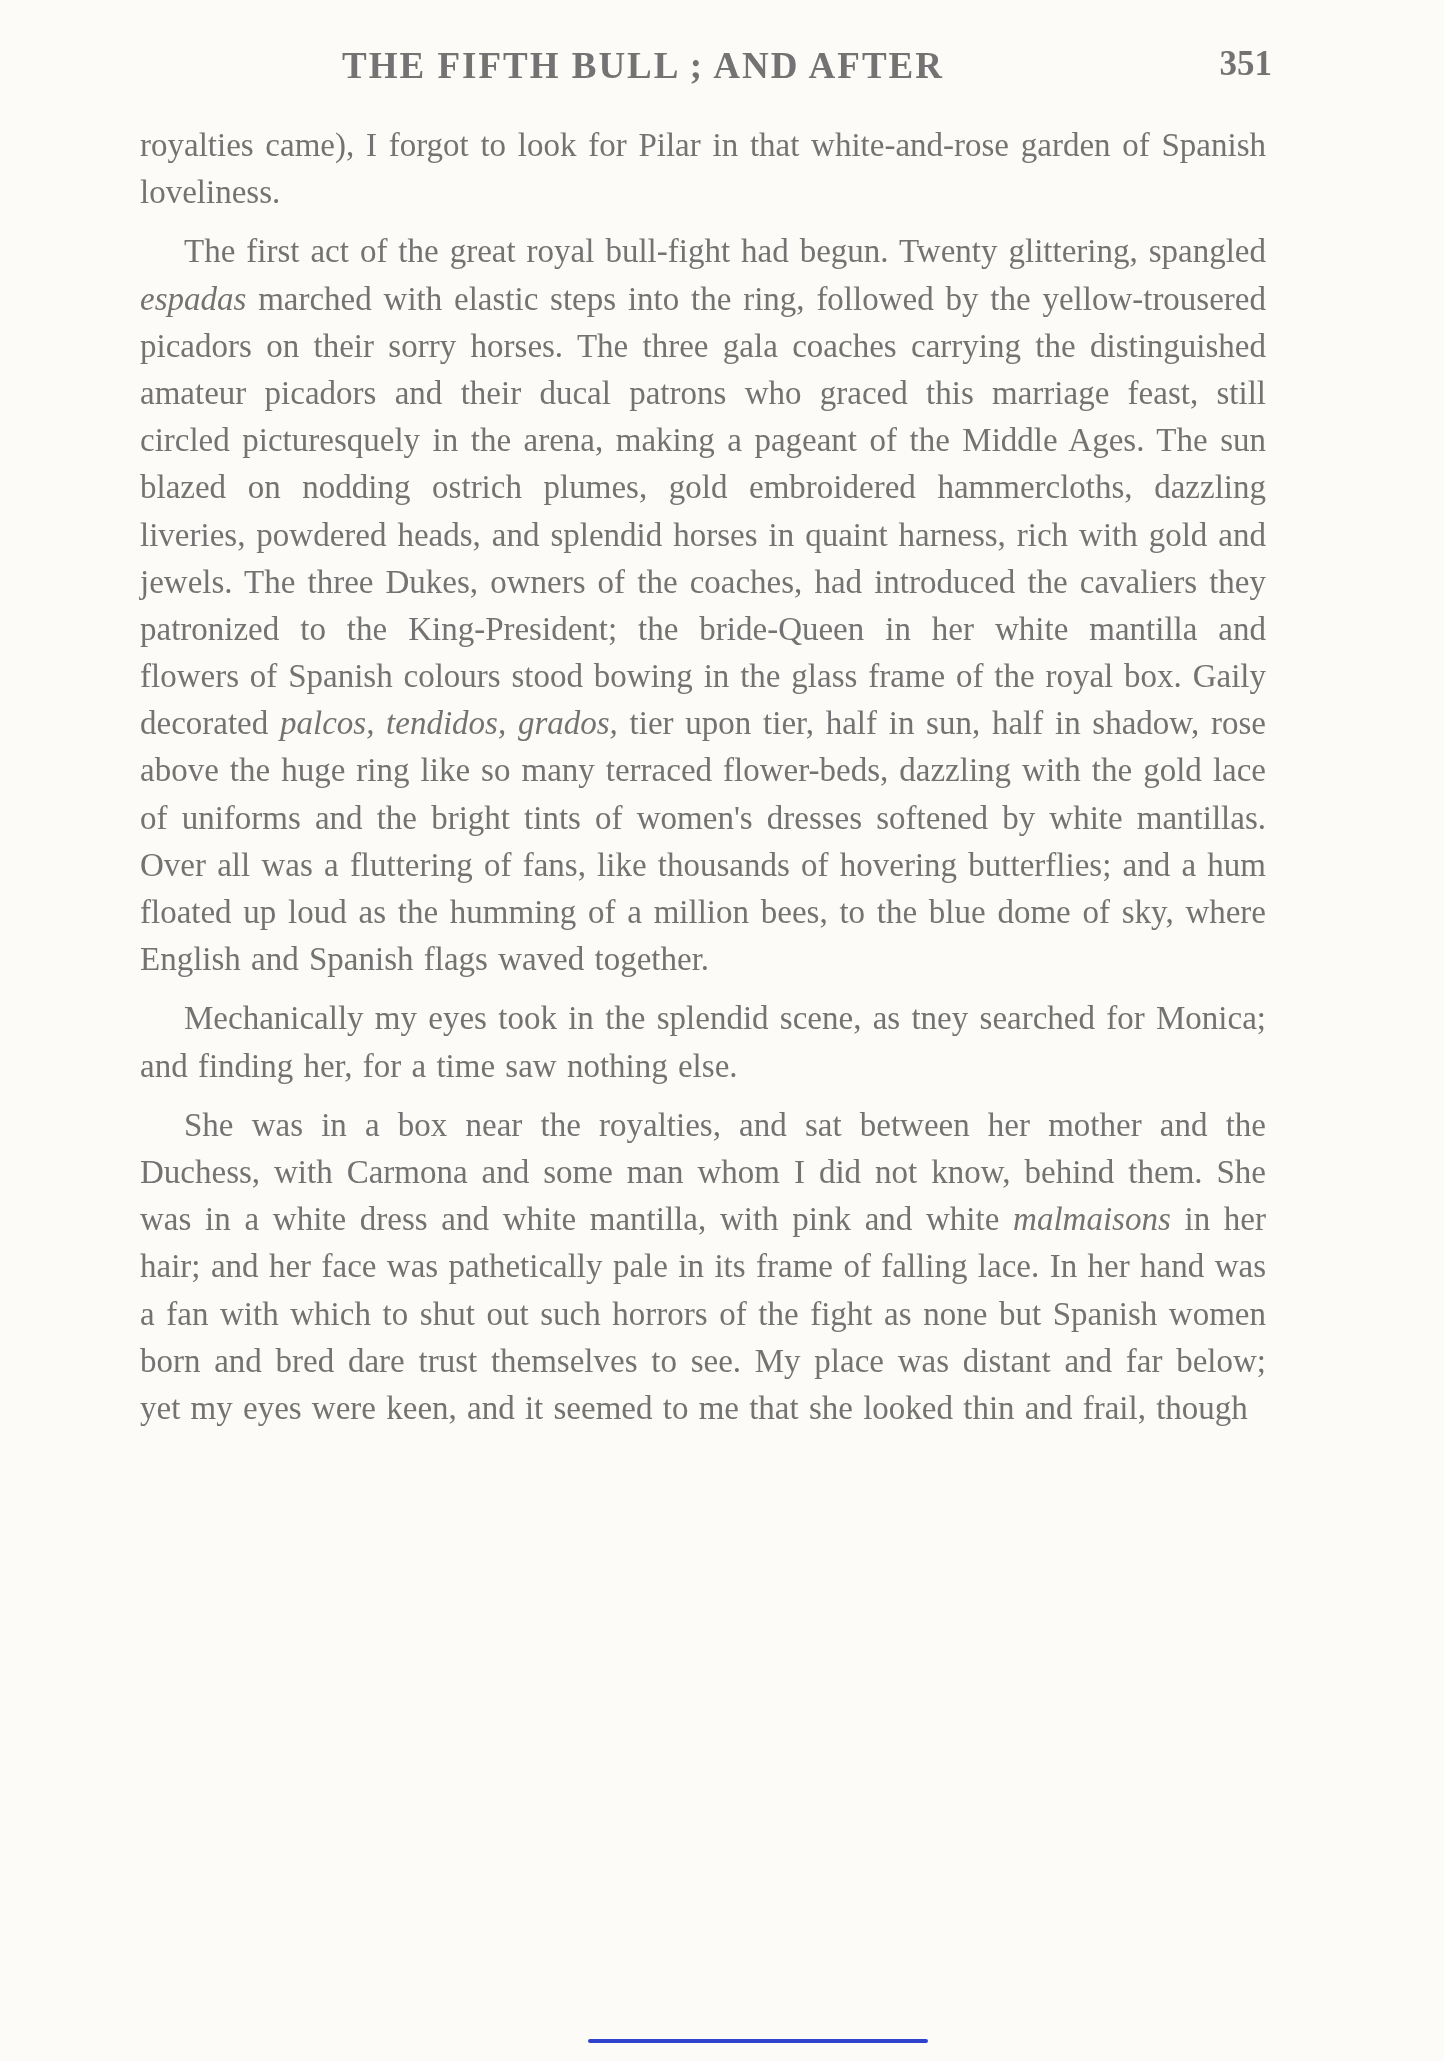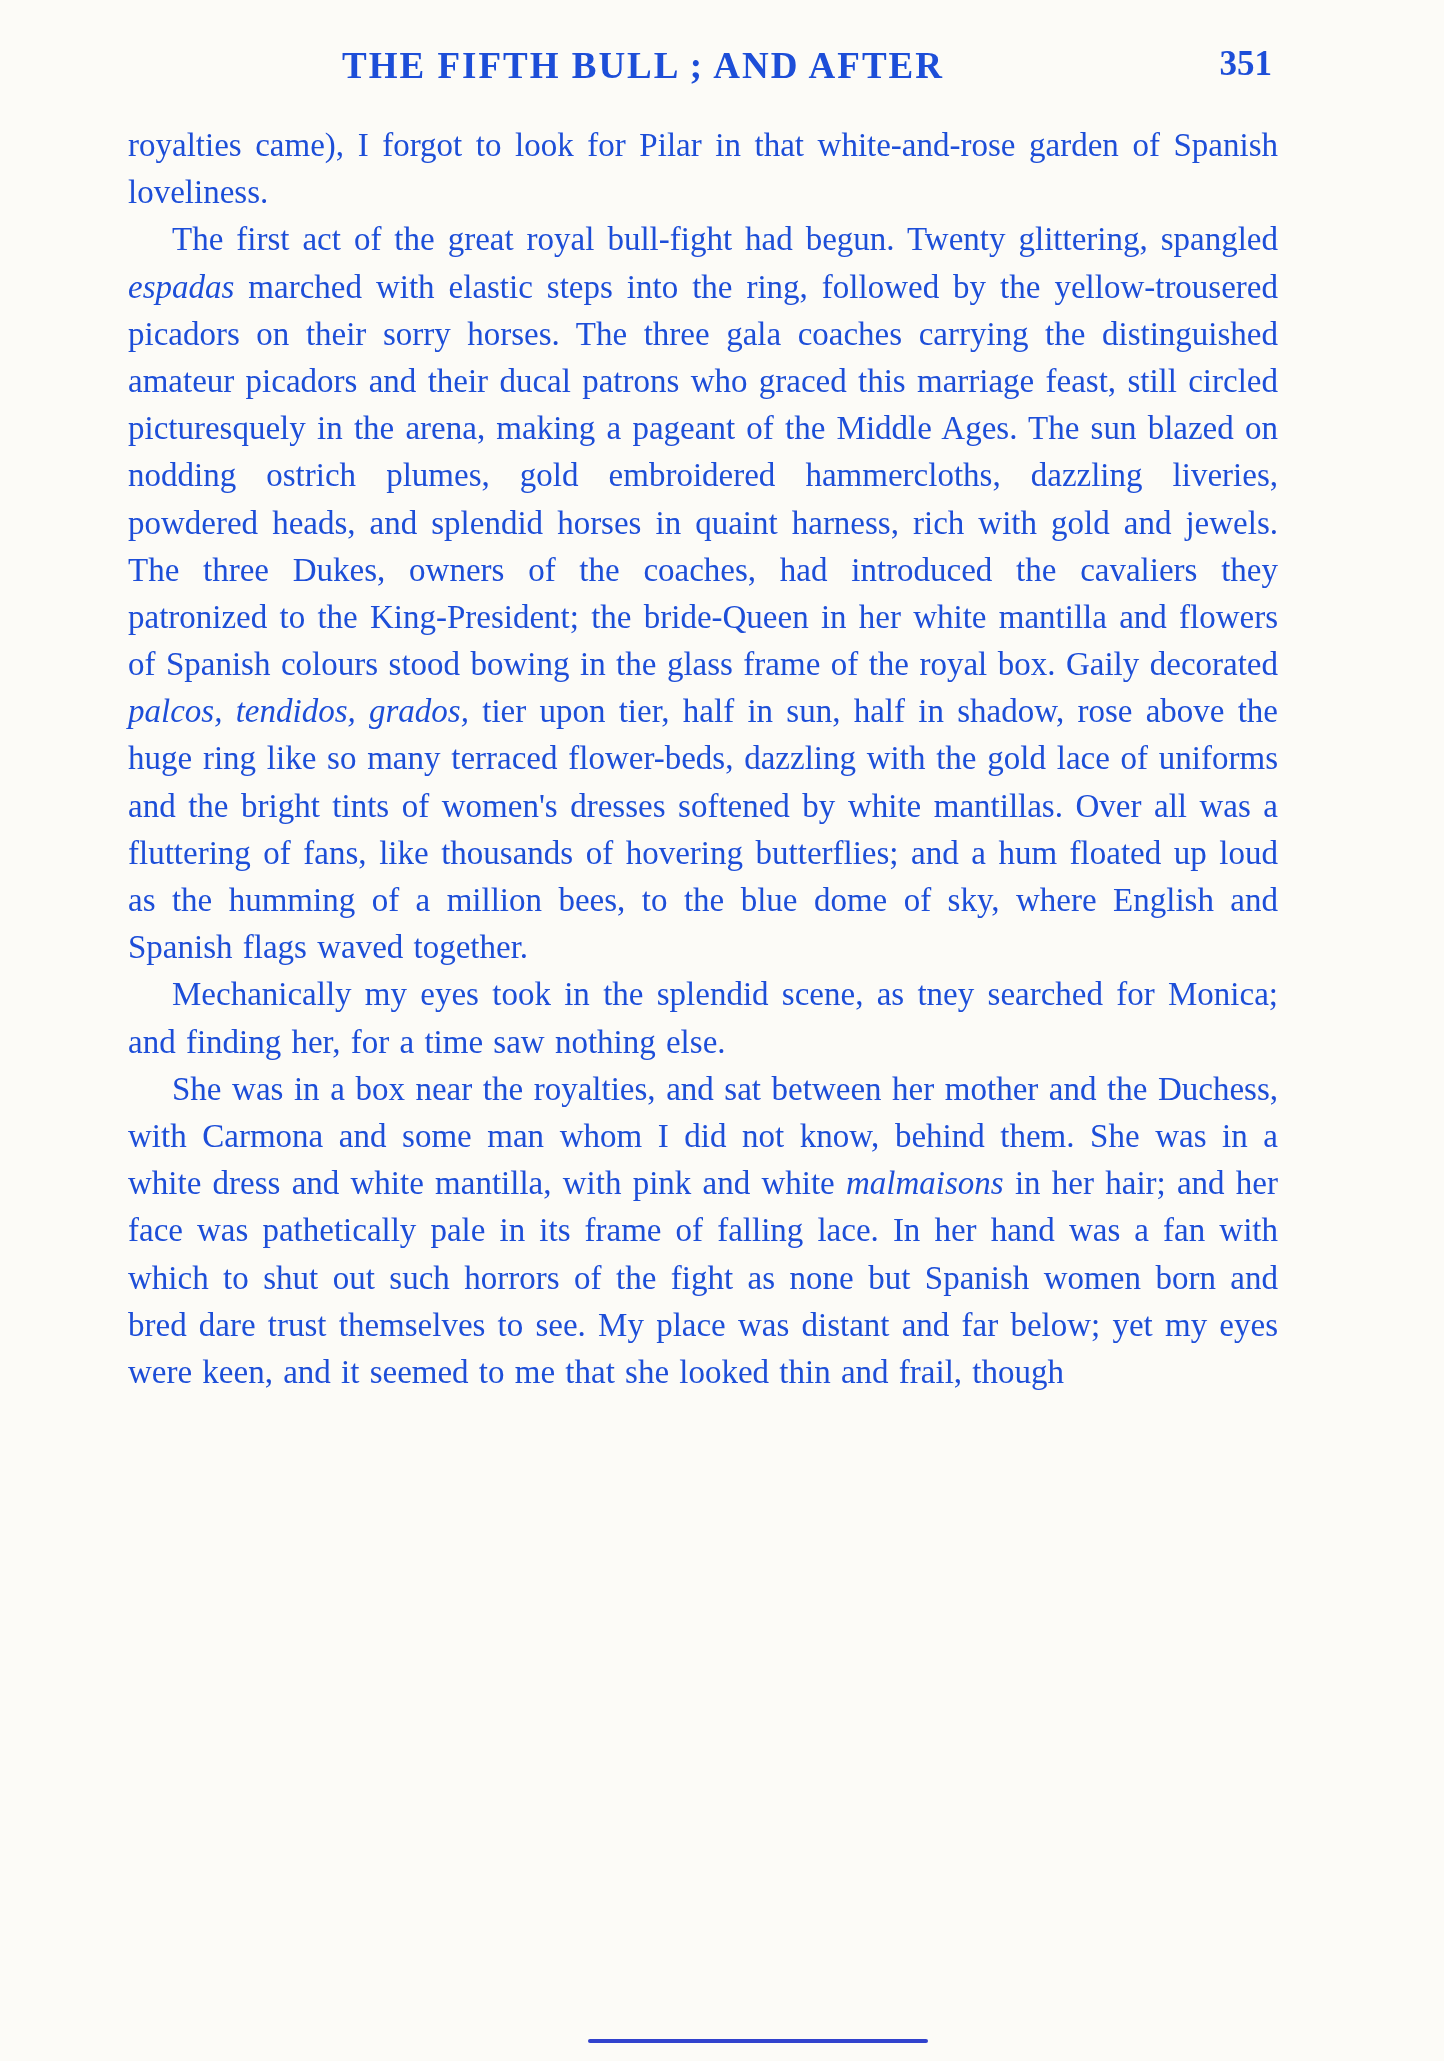"THE FIFTH BULL ; AND" .page { color: #1d4ed8 -> #737373 }
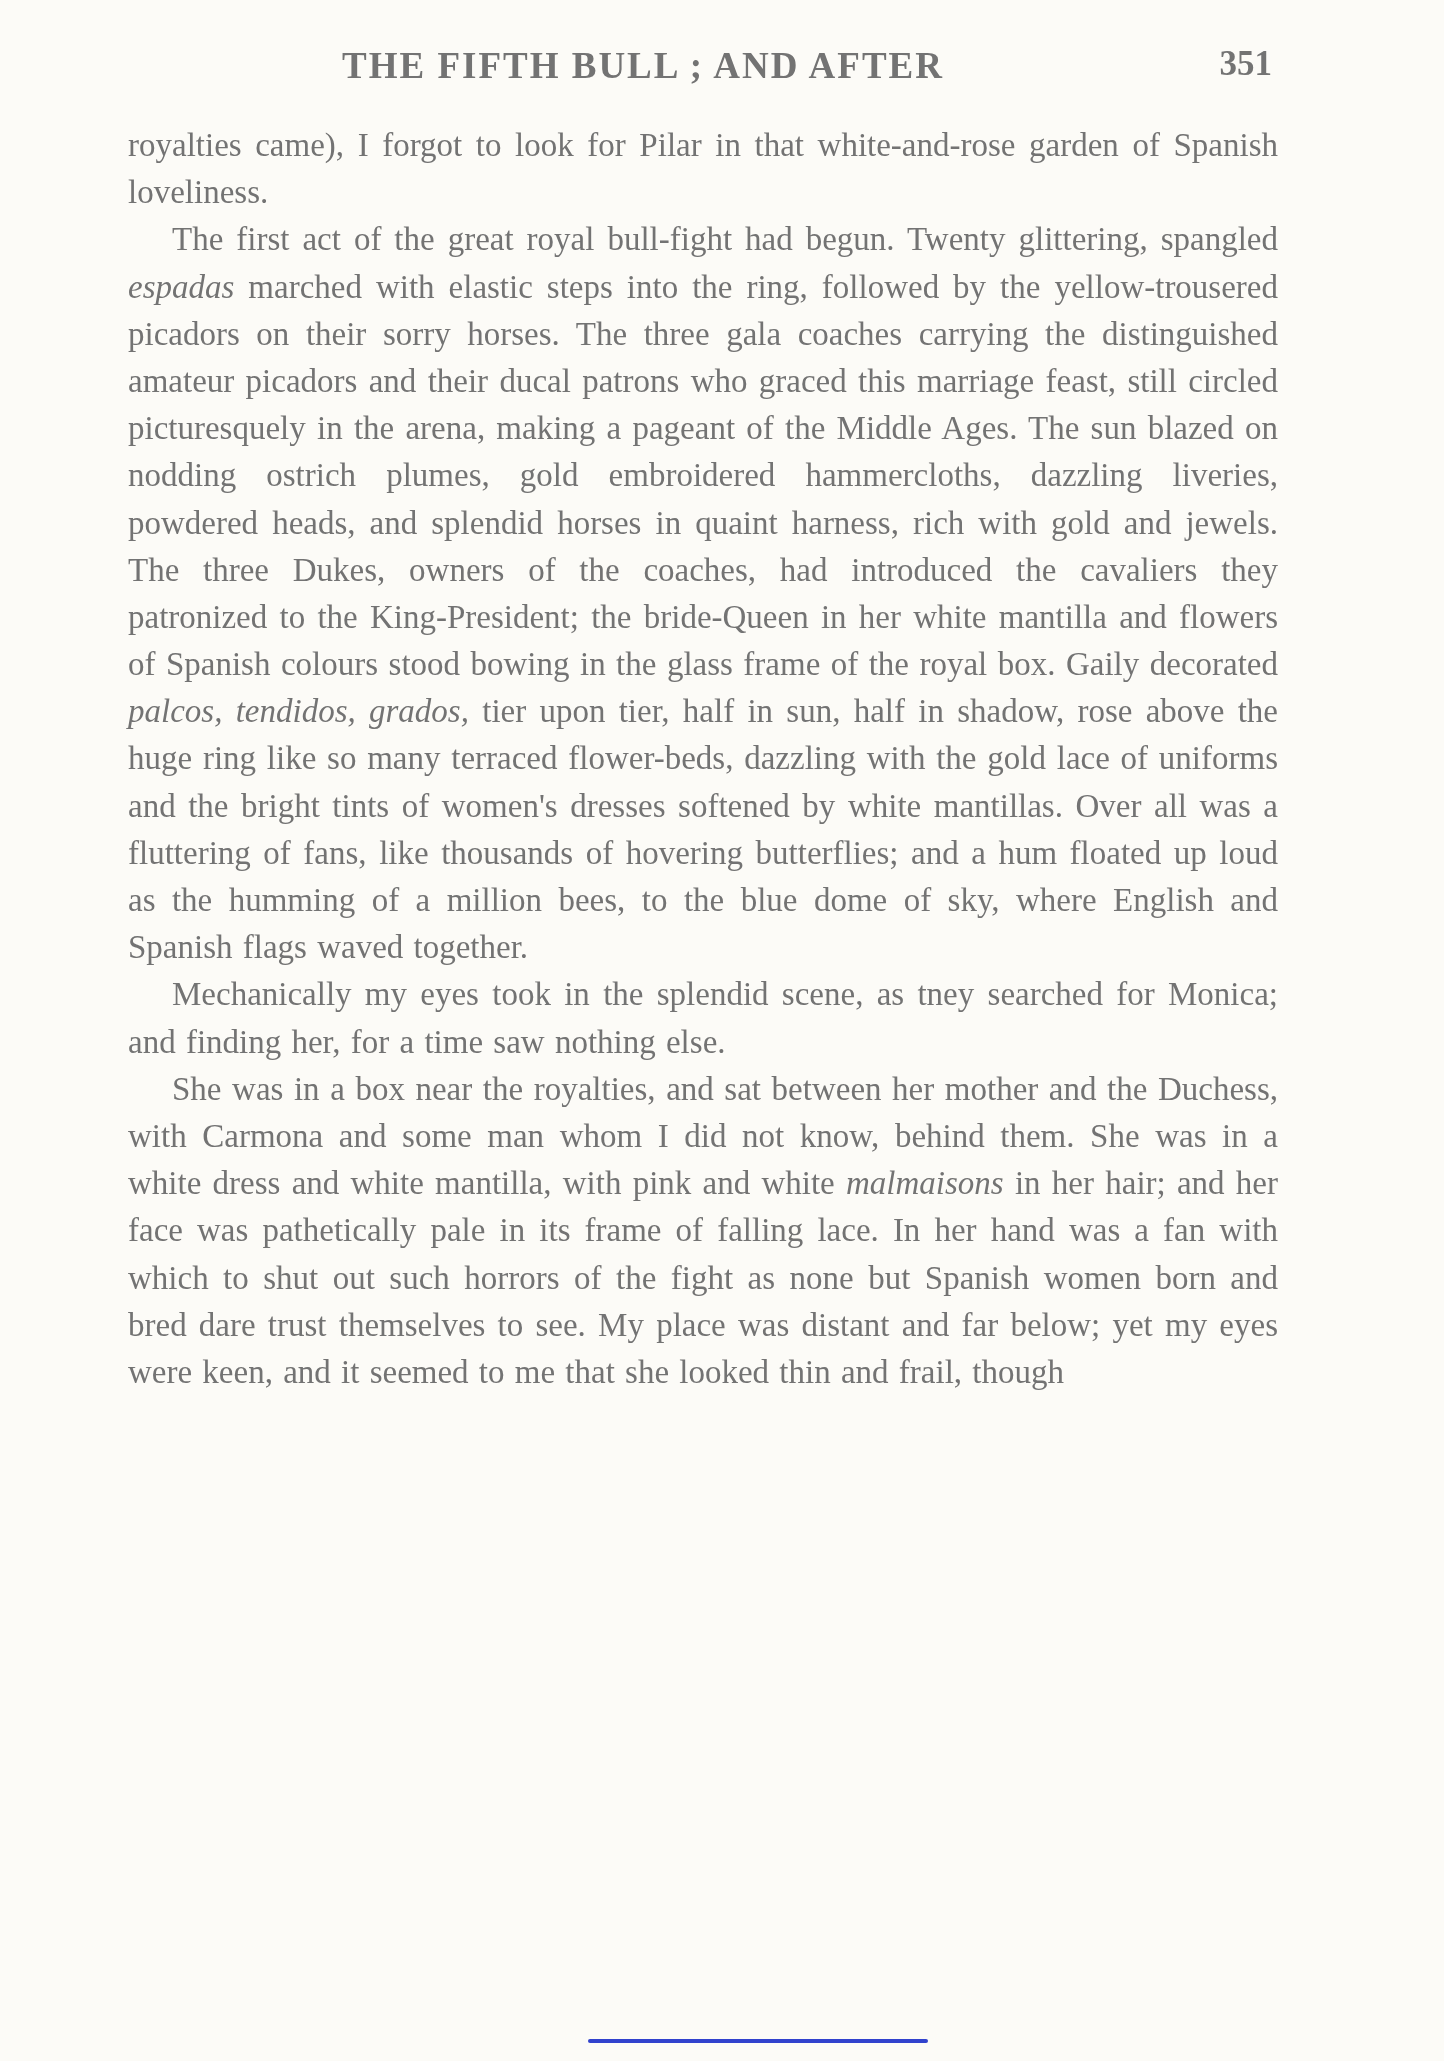"royalties came), I forgot to" .body-text p.para { margin: 0 -> 12px }
